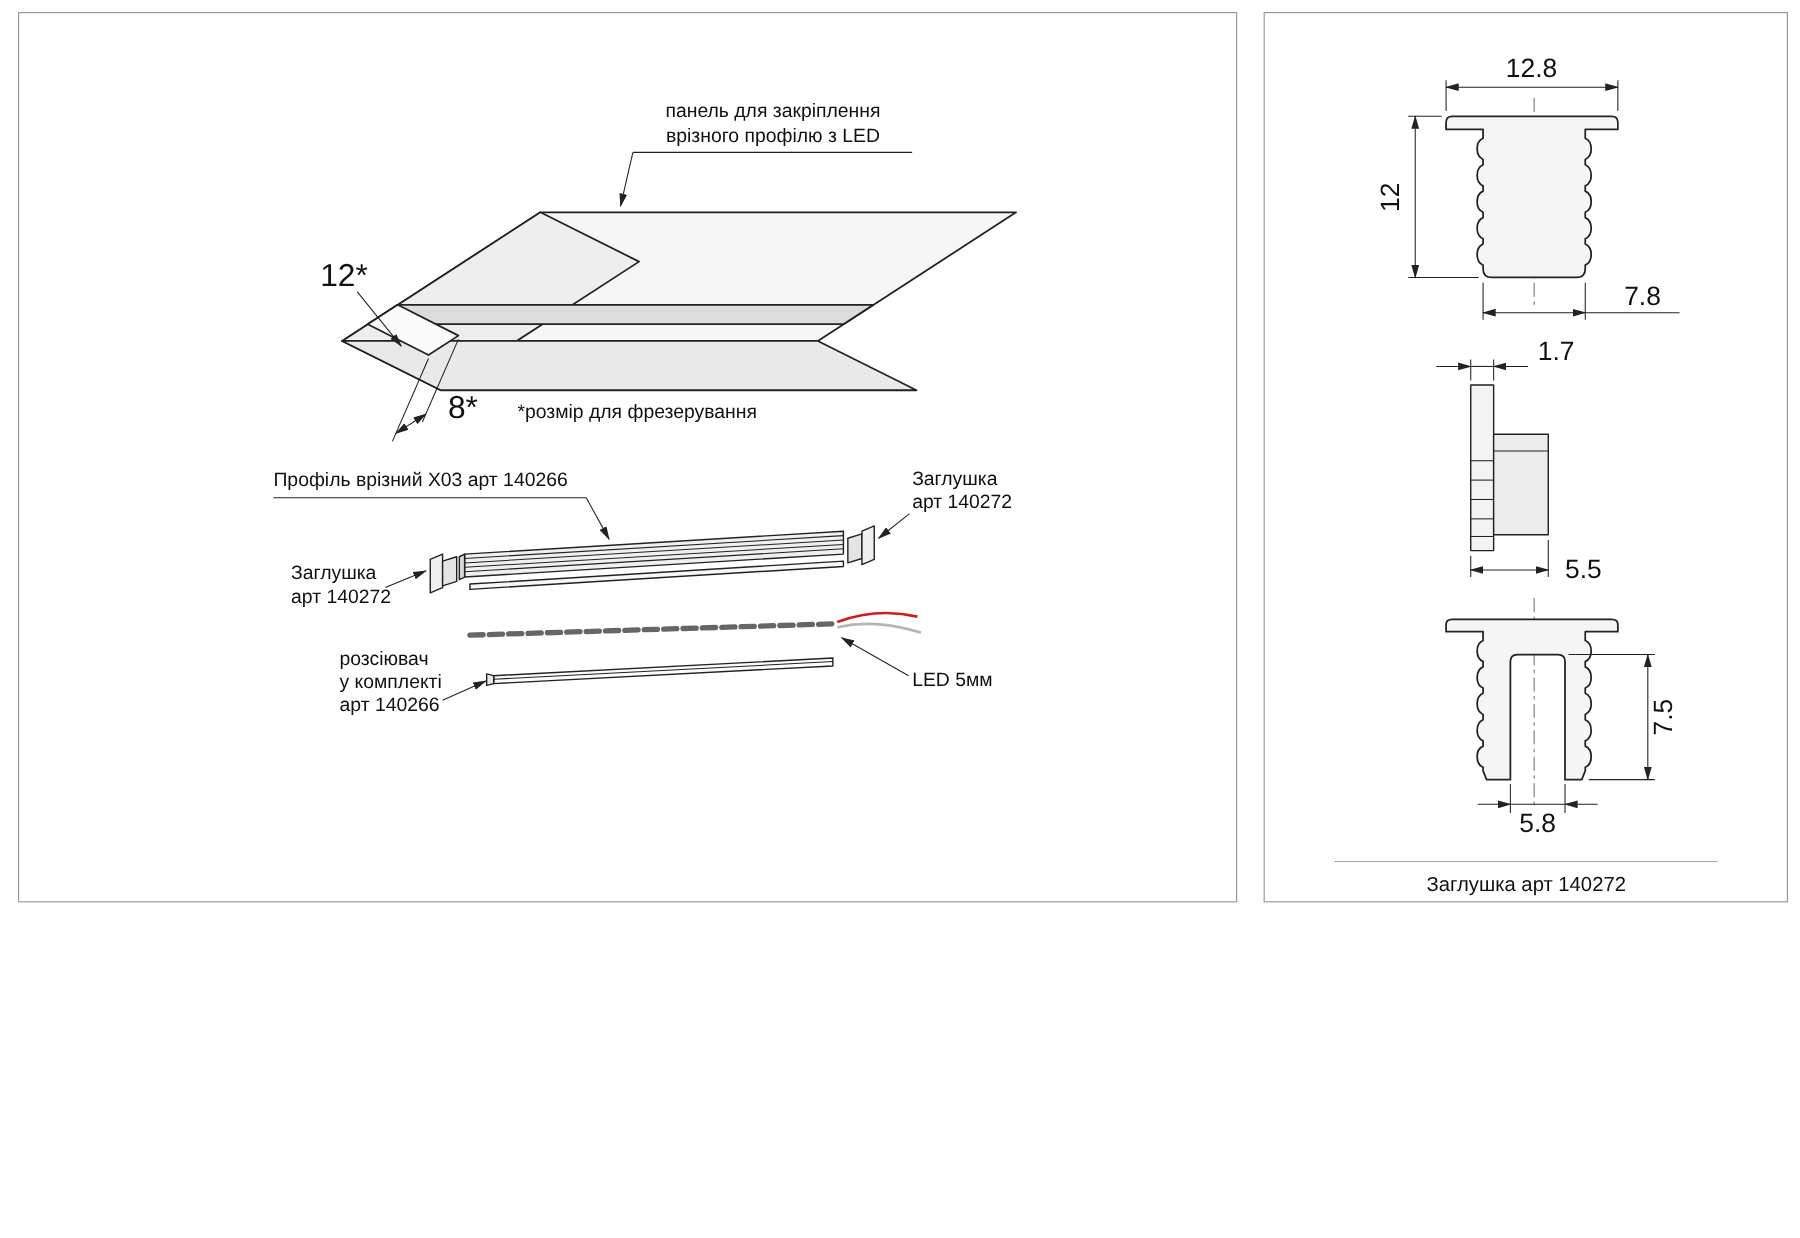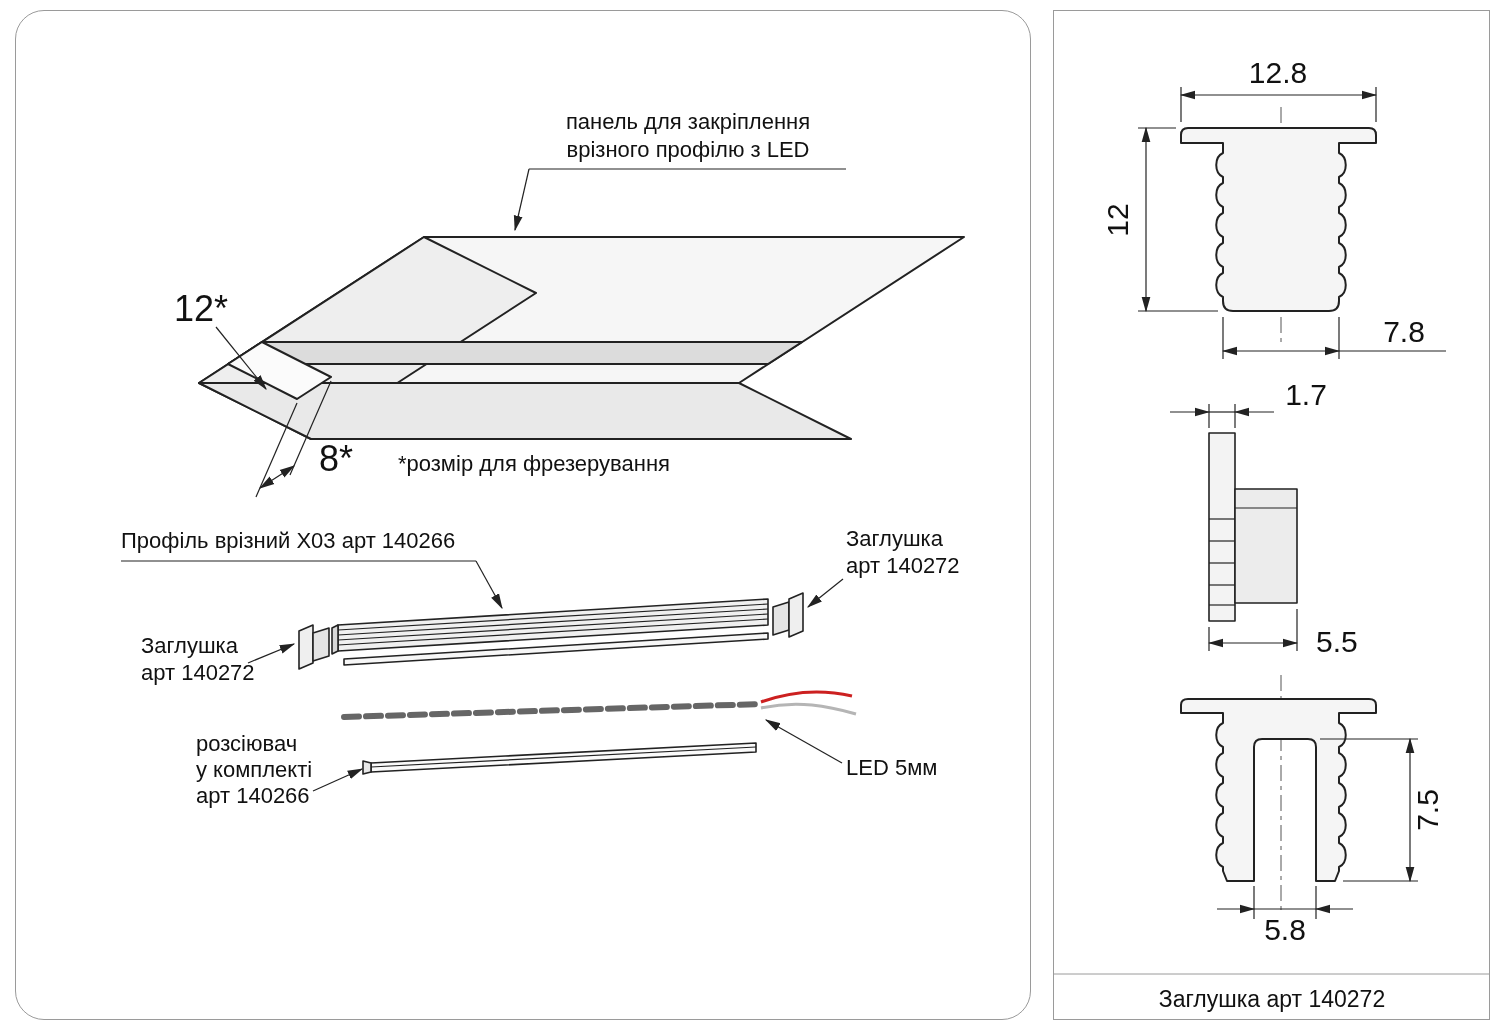"12.8" .panel { height: 1010px -> 742px }
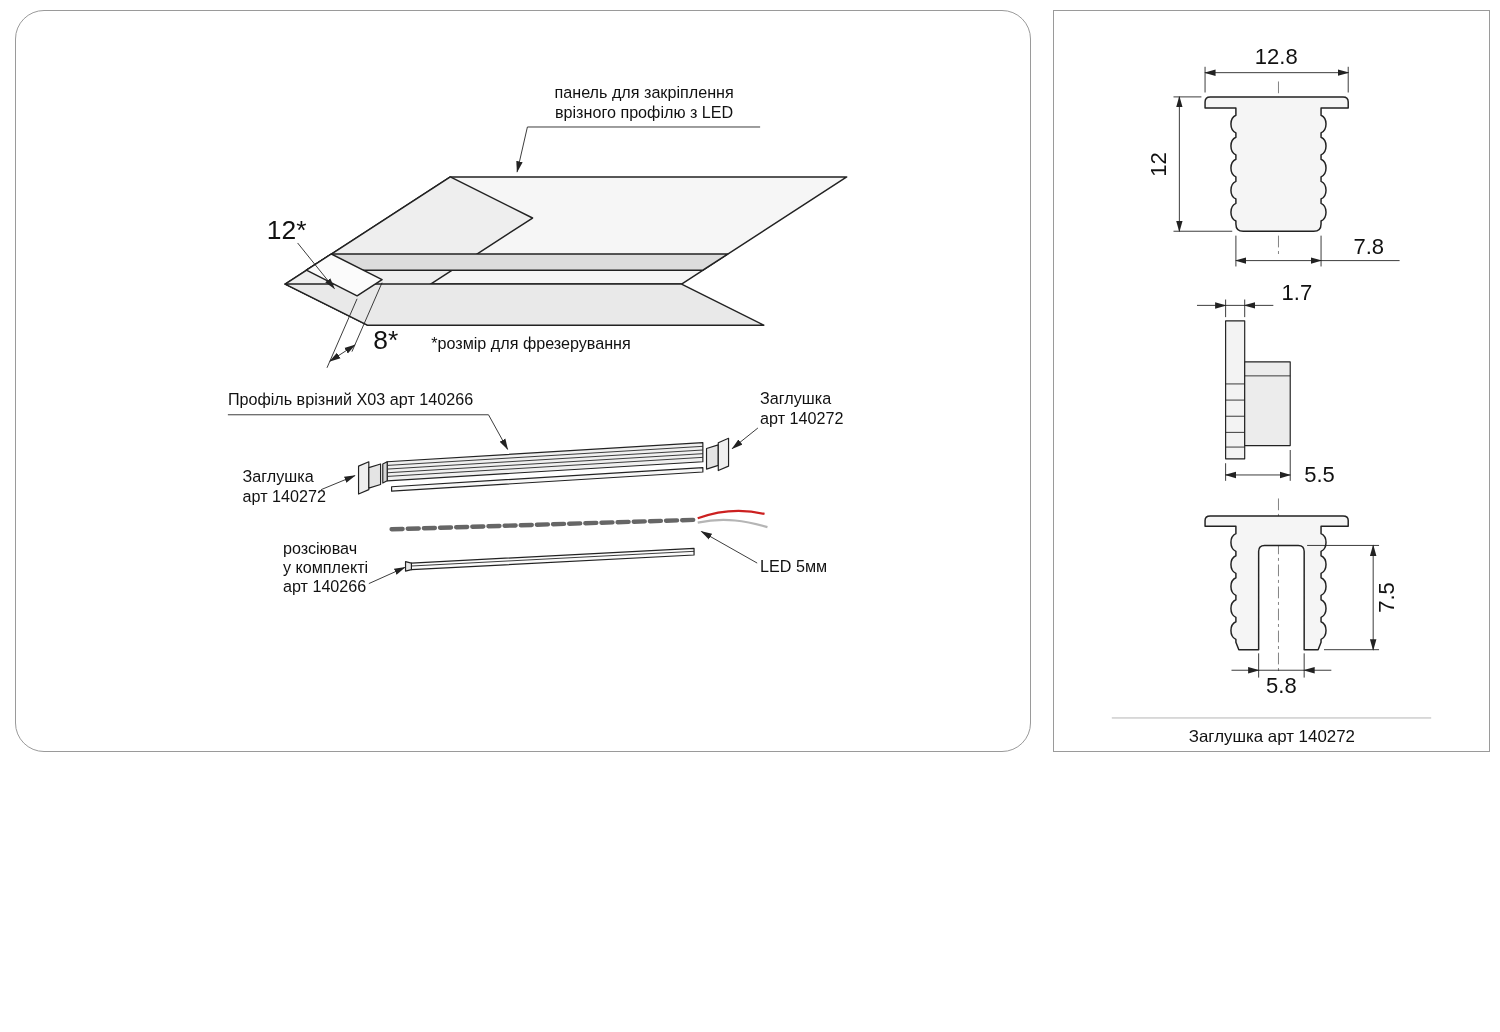"панель для закріплення" .panel-left { border-radius: 29px -> none }
